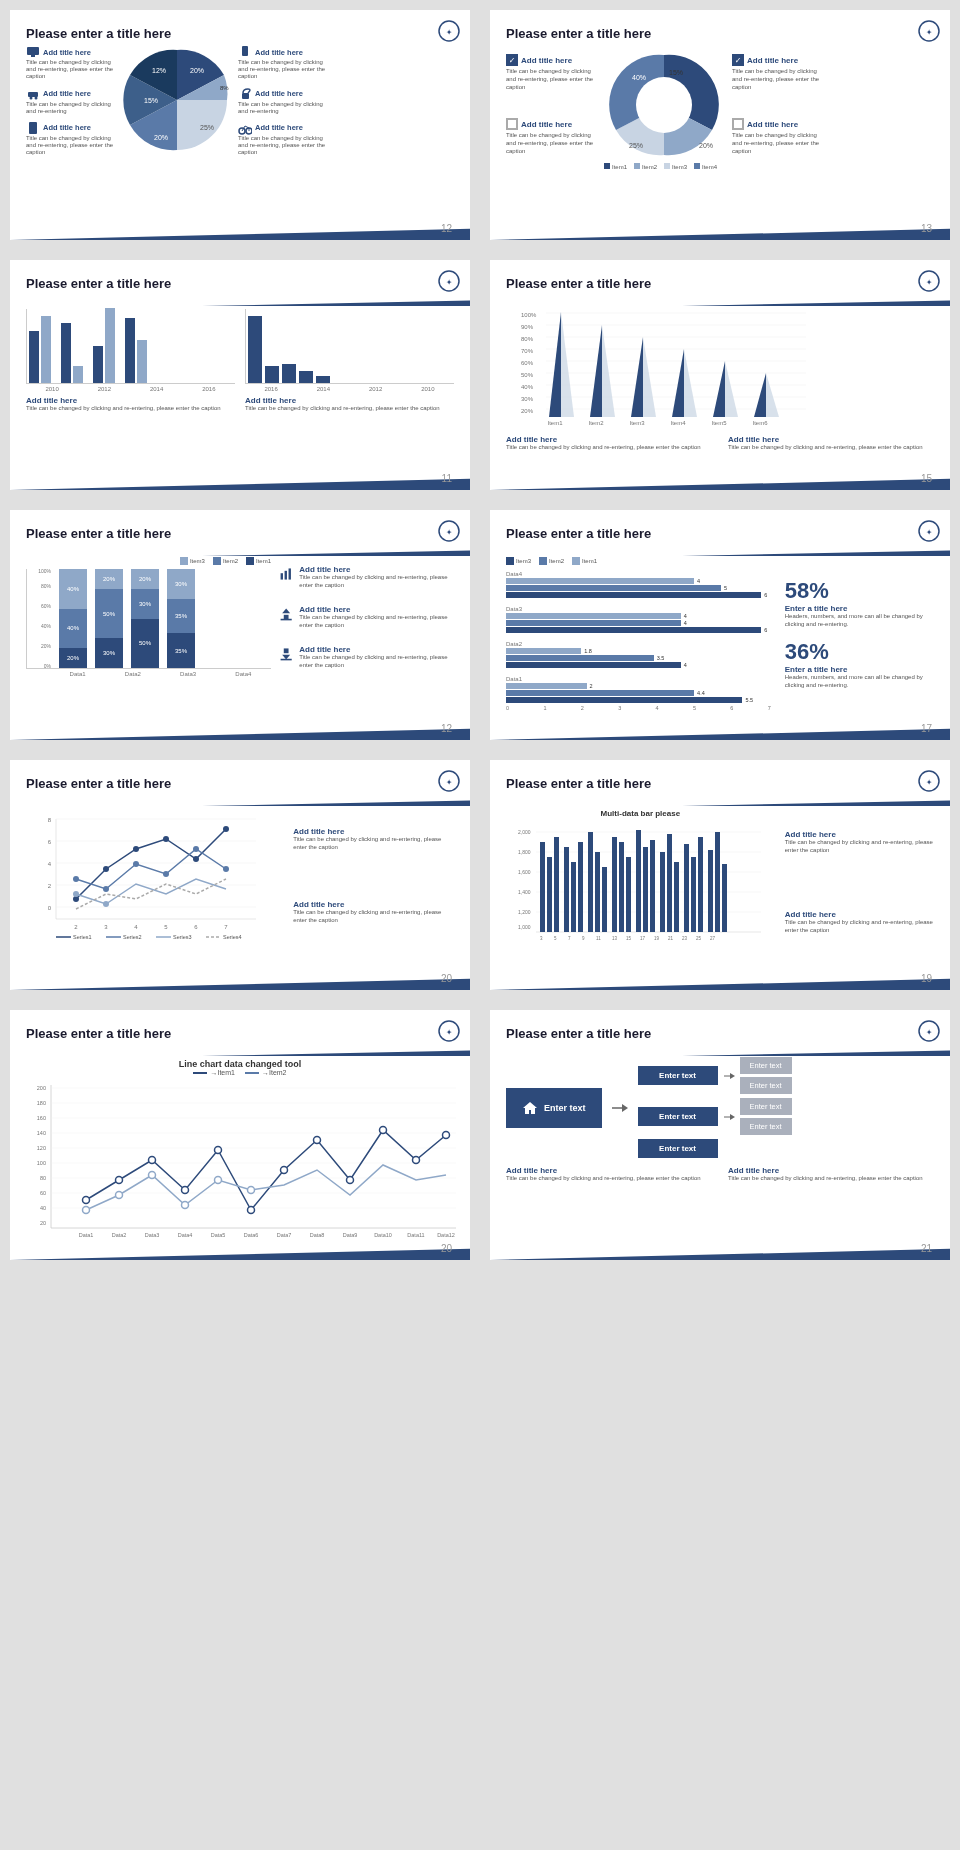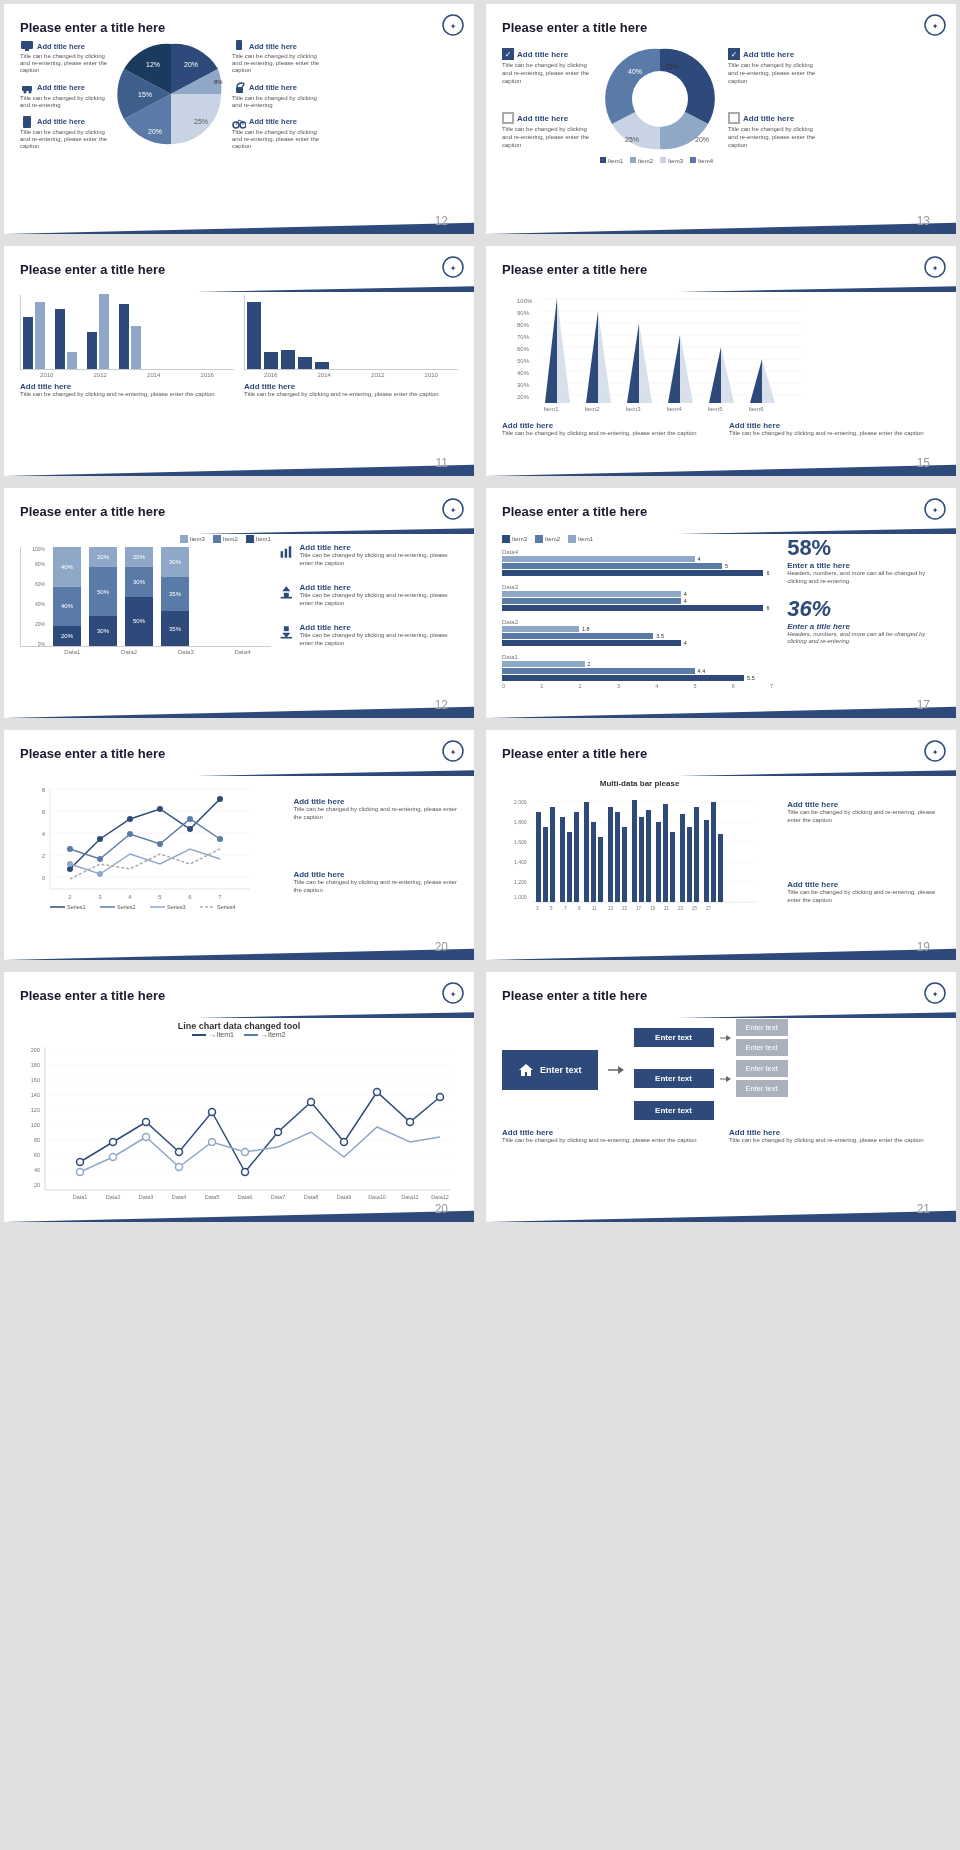"Please enter a title here" .grid { gap: 12px -> 20px; padding: 4px -> 10px }
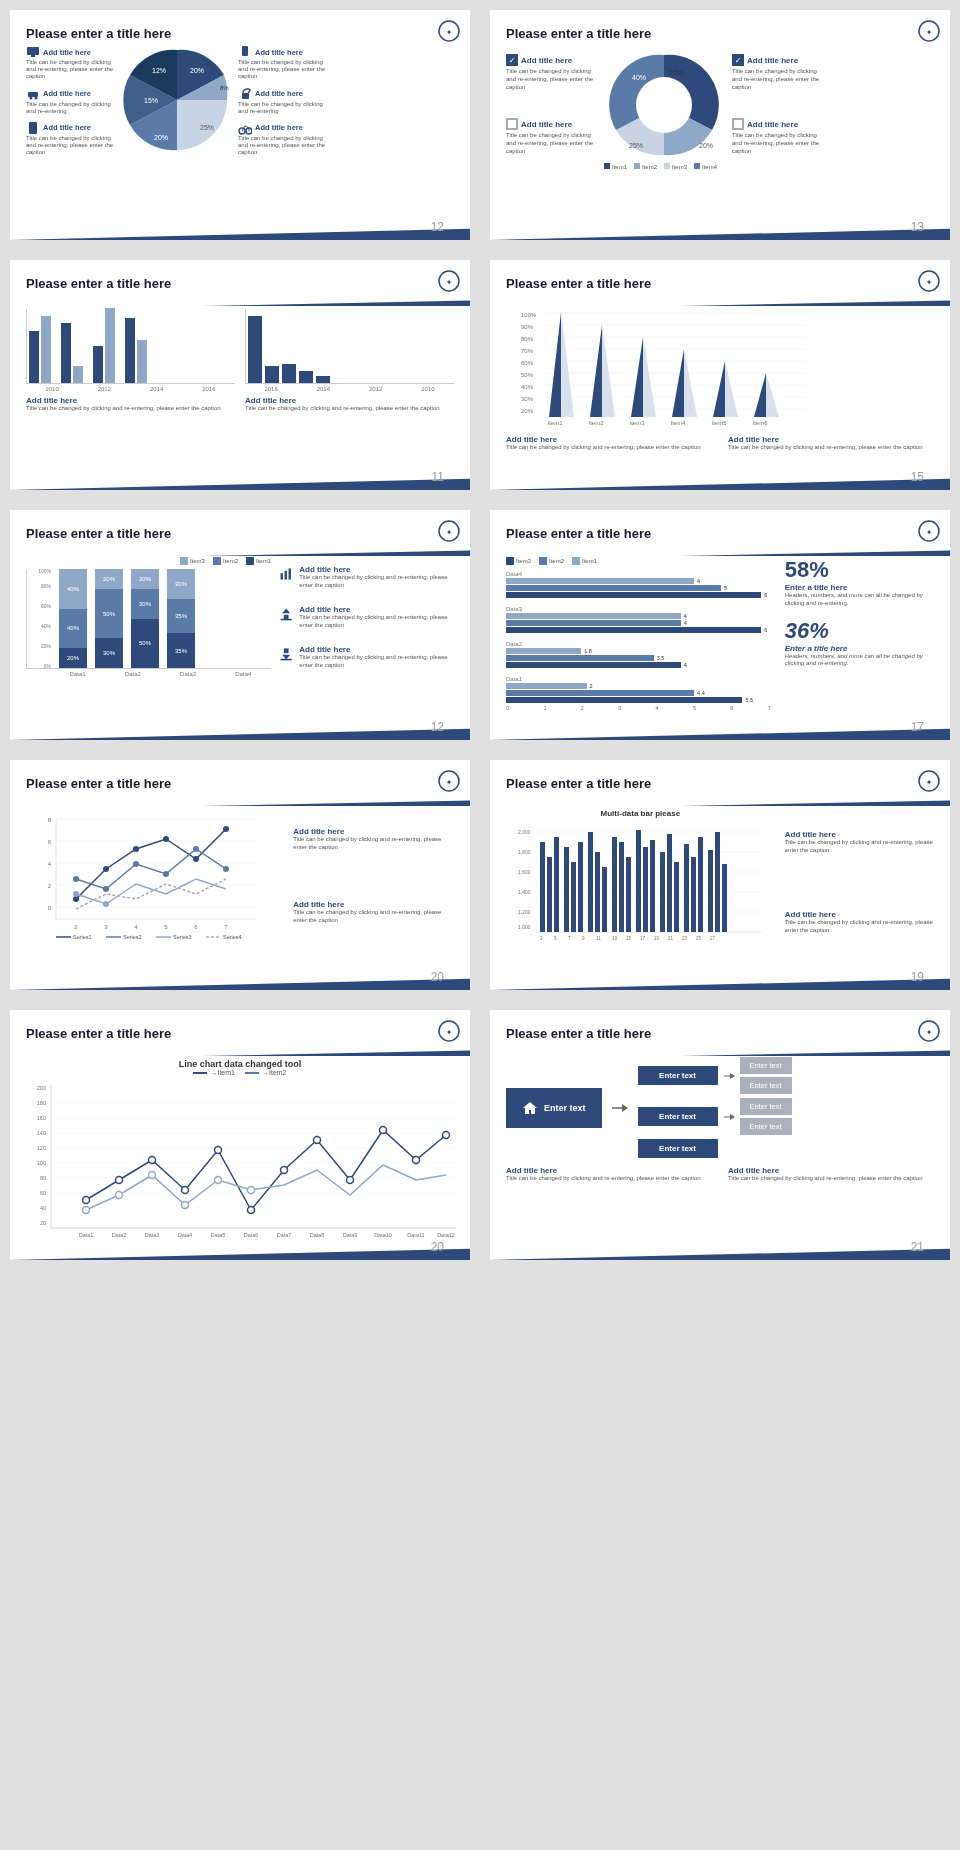"12" .slide-number { font-size: 12px -> 10px; right: 26px -> 18px }
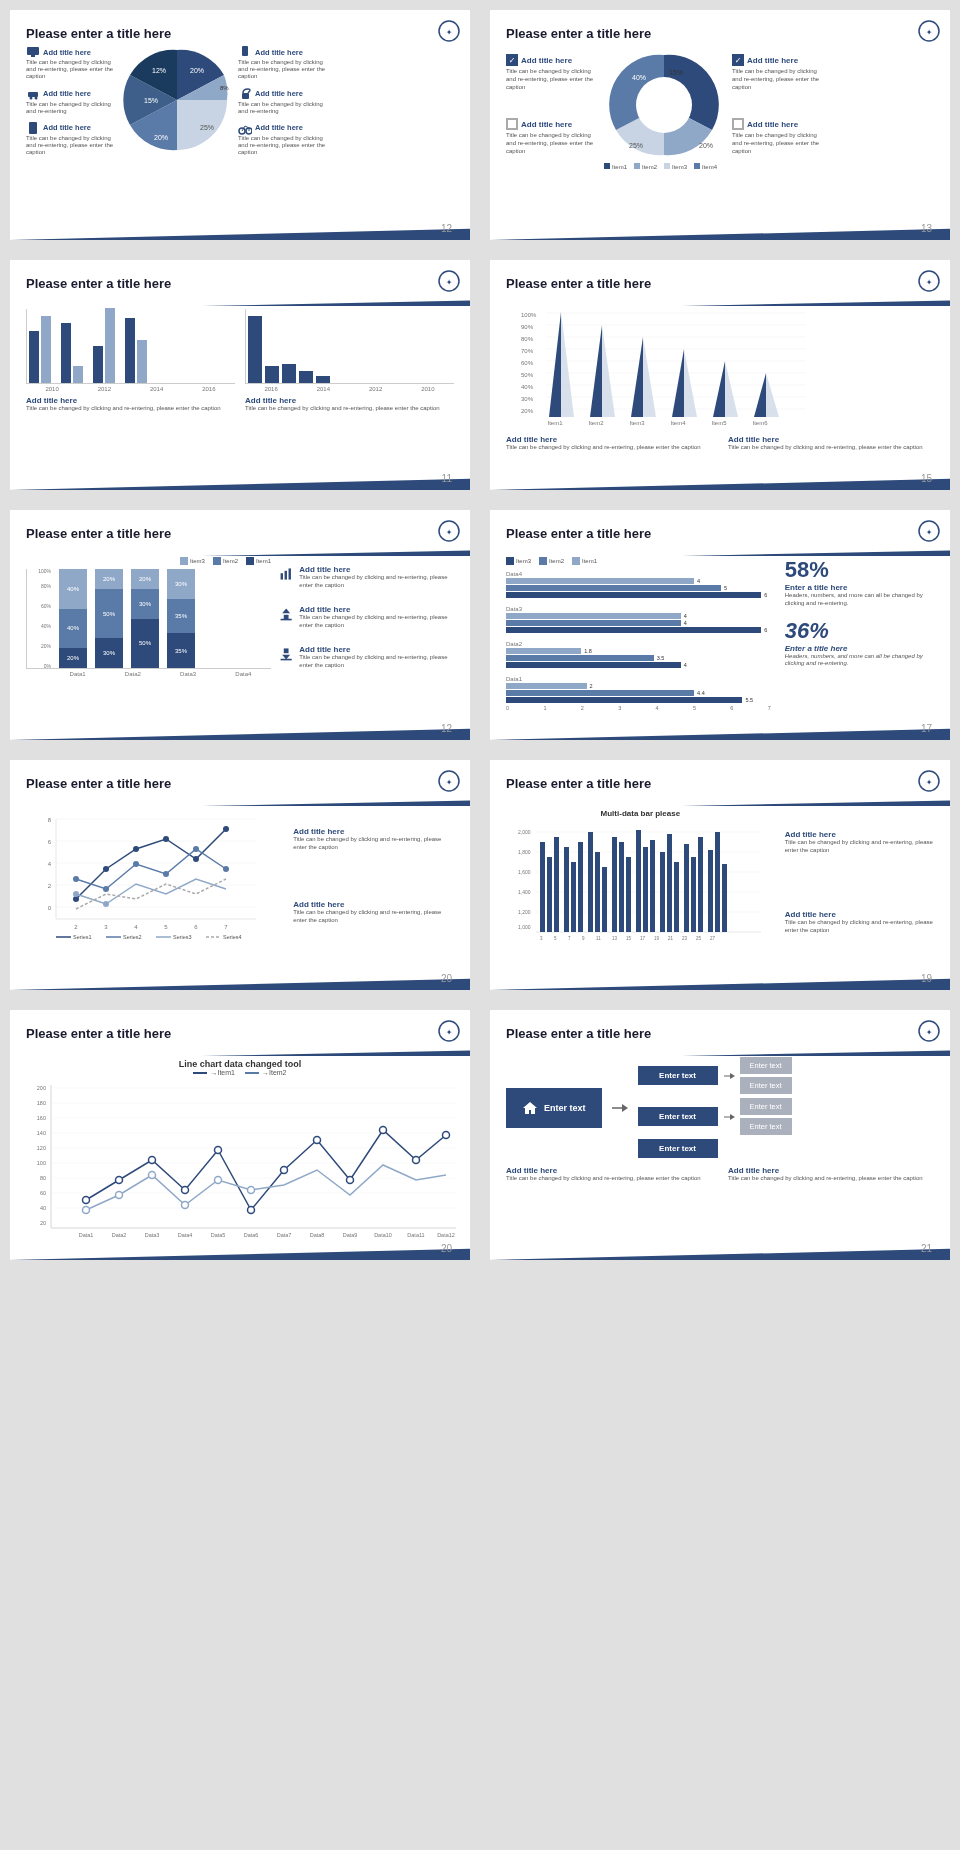"58%" div { justify-content: flex-start -> center }
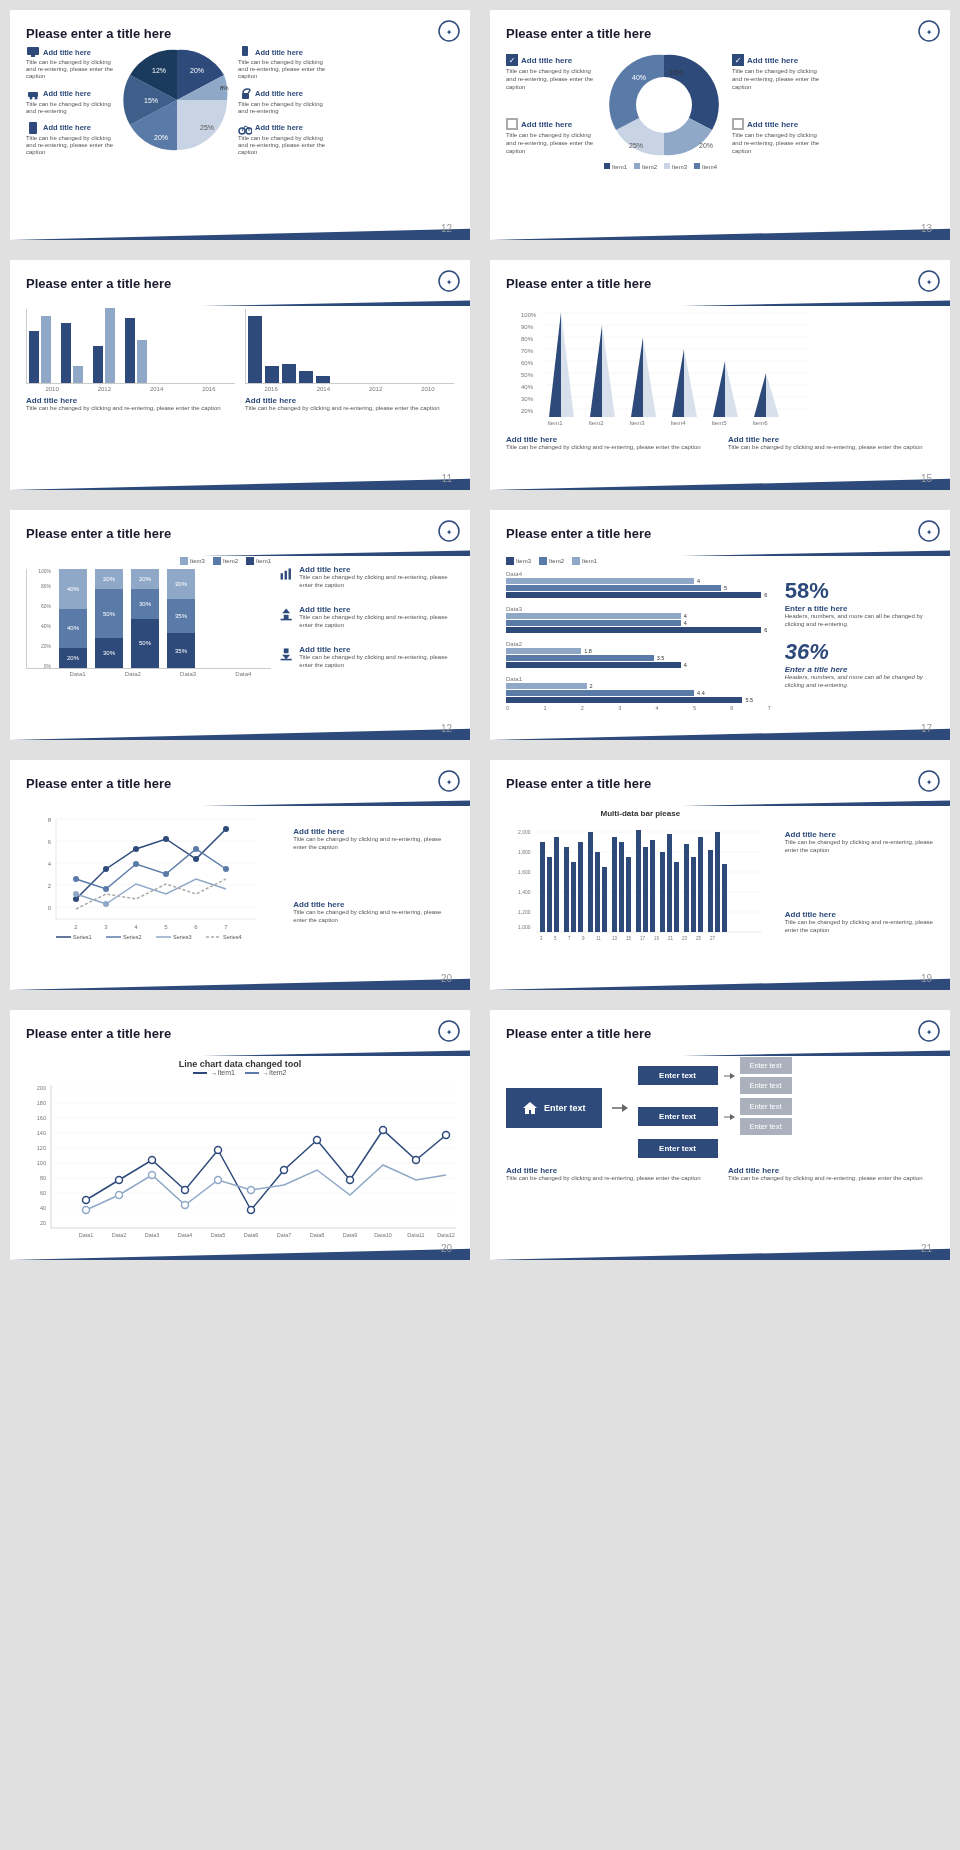"36%" div { font-style: italic -> none }
